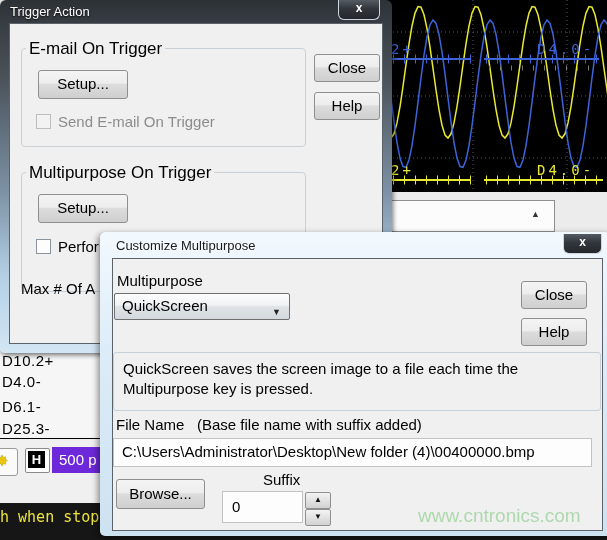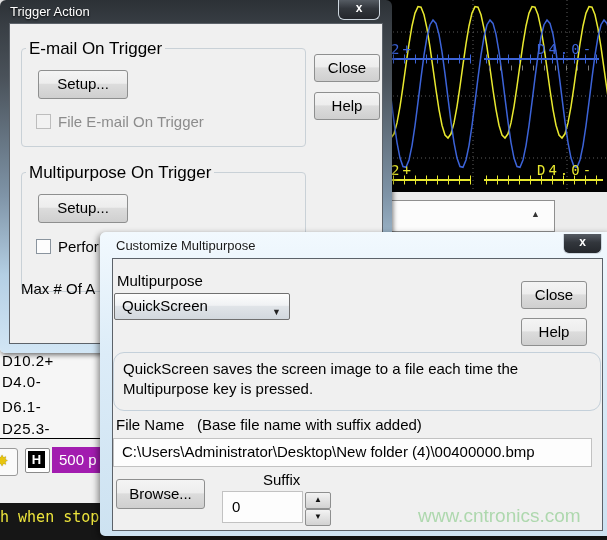"File E-mail On Trigger" span.graytext { text: File -> Send }
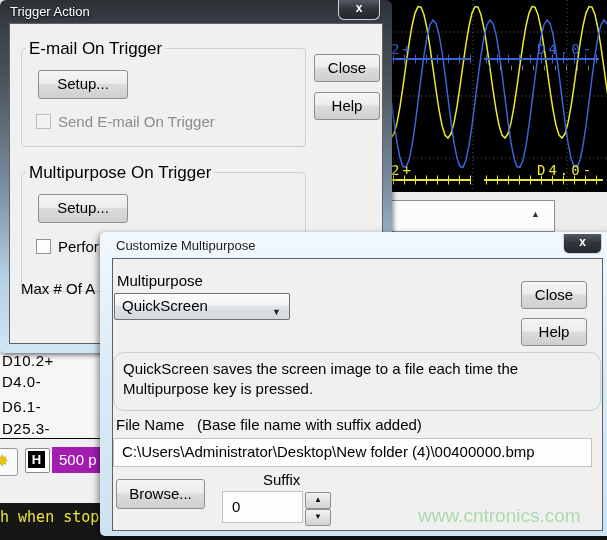"QuickScreen saves the screen image" #info-box { border-radius: 11px -> 3px }
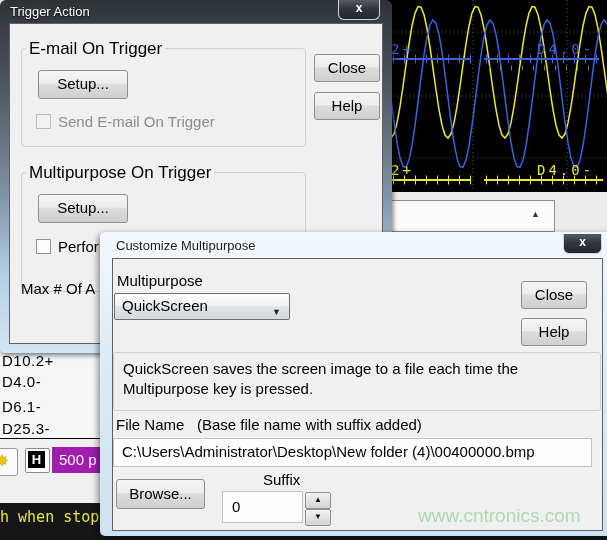"500 p" #timebase-box { background: #a21caf -> #6d28d9 }
